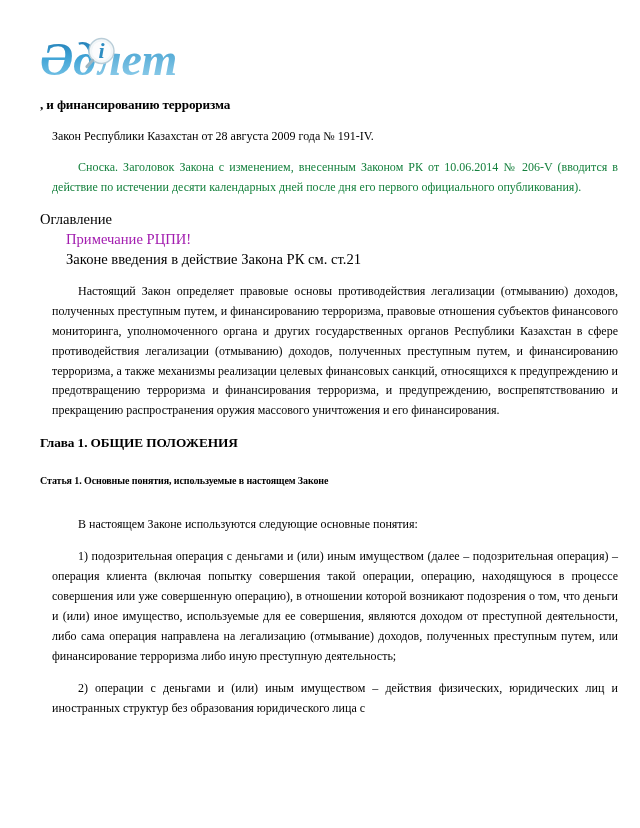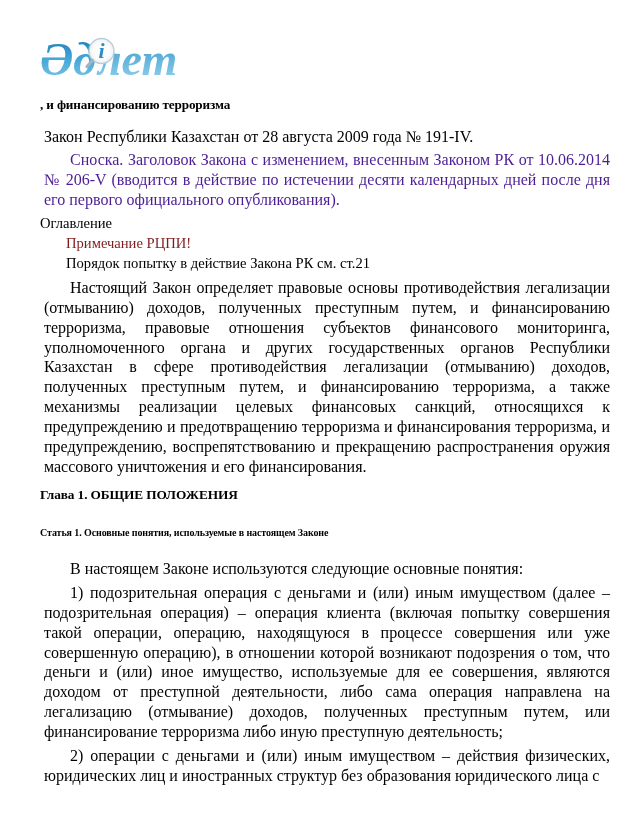"Закон Республики Казахстан от 28" p.para { font-size: 16px -> 12px; margin: 4px -> 12px }
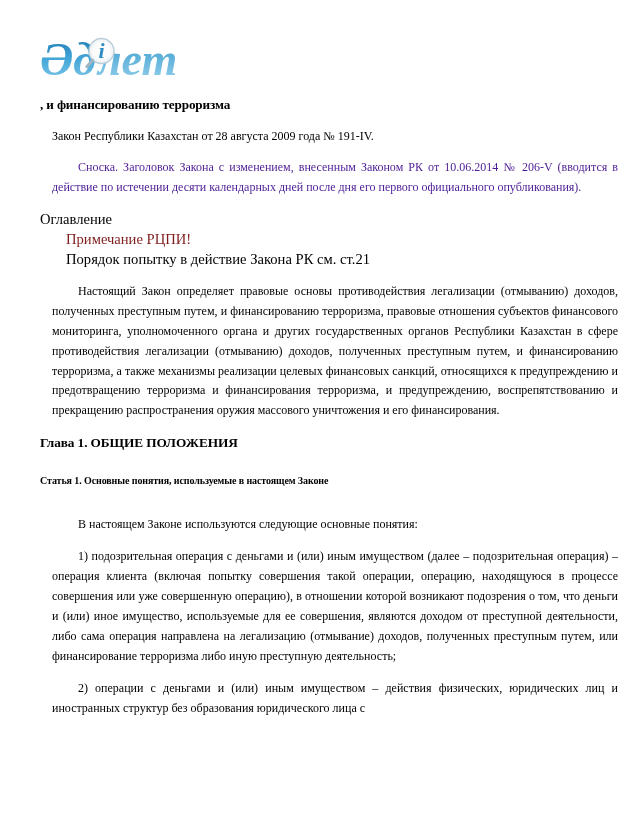"Сноска. Заголовок Закона с изменением," p.para.red-ind { color: #4c1d95 -> #15803d }
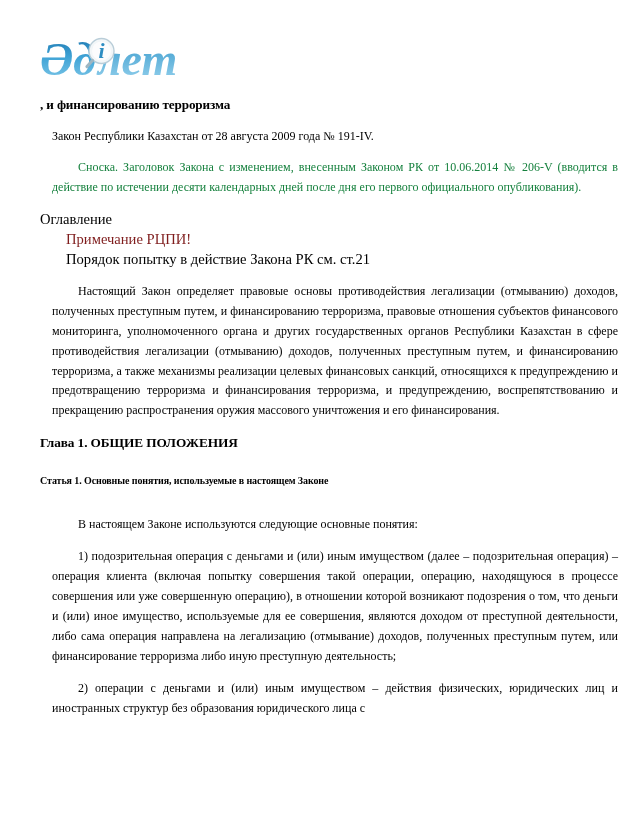"Примечание РЦПИ!" .line-plain.red { color: #7f1d1d -> #a21caf }
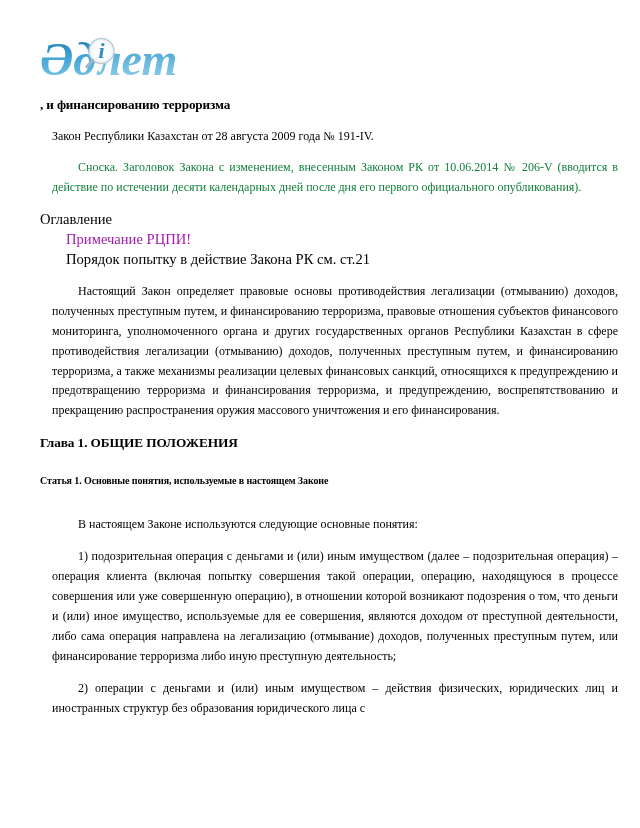"Порядок попытку в действие Закона" div.line-plain { text: Порядок попытку -> Законе введения }
